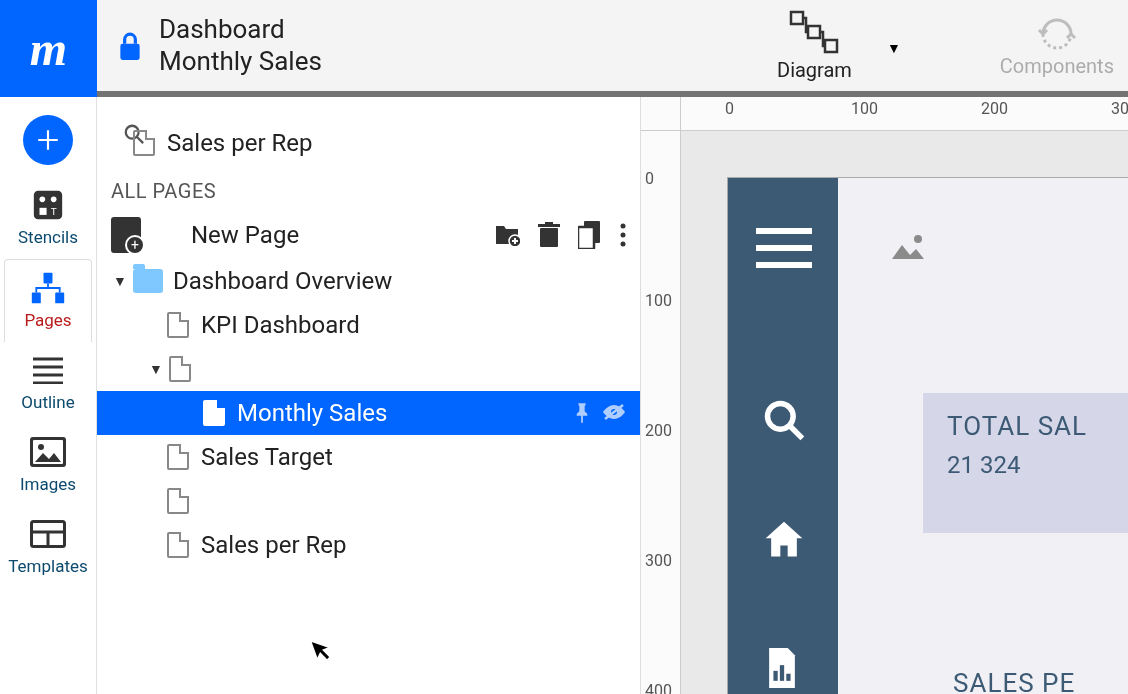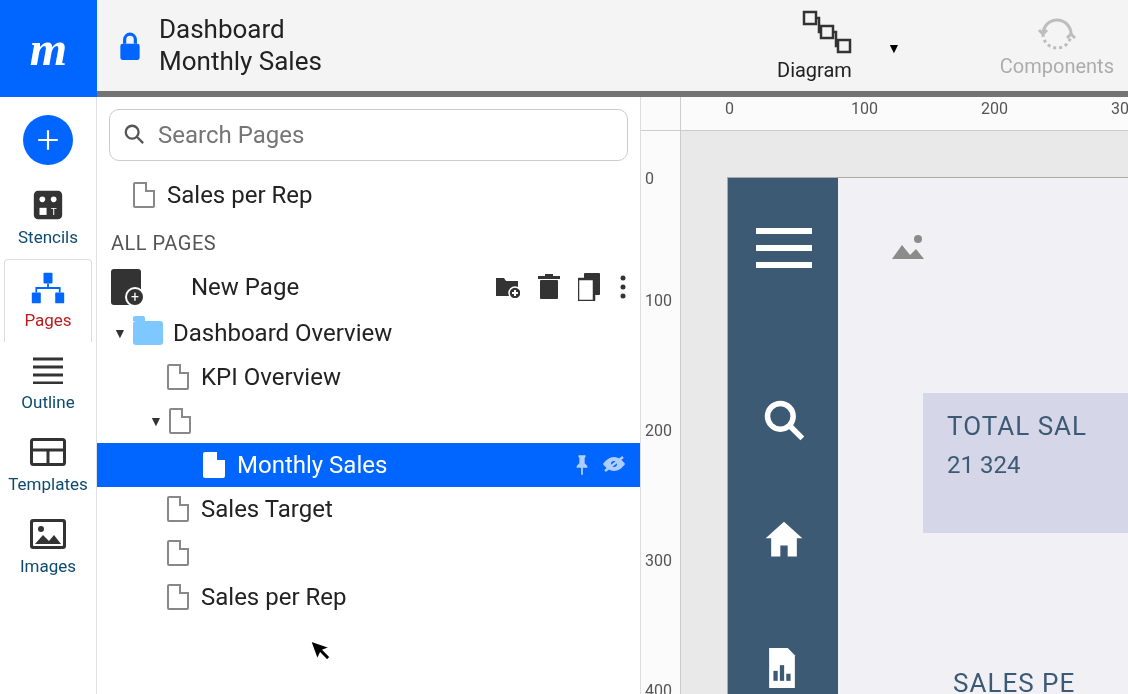"Diagram" .header-mode { align-items: flex-end -> center }
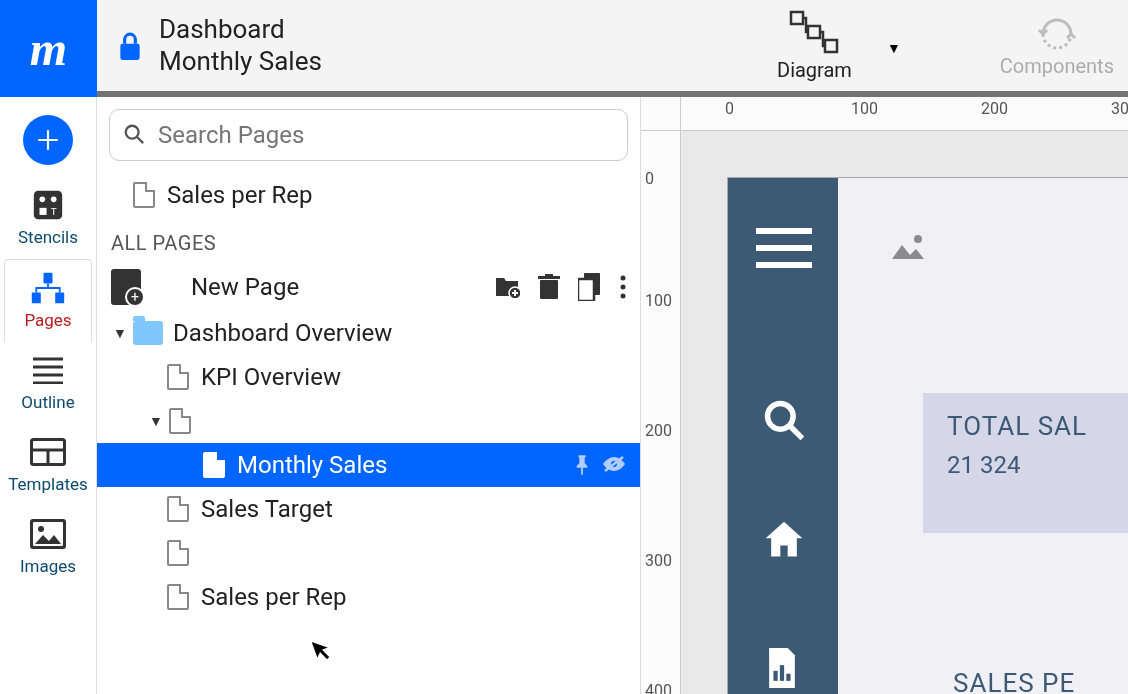"Search Pages" input.search { html: <input> -> none }
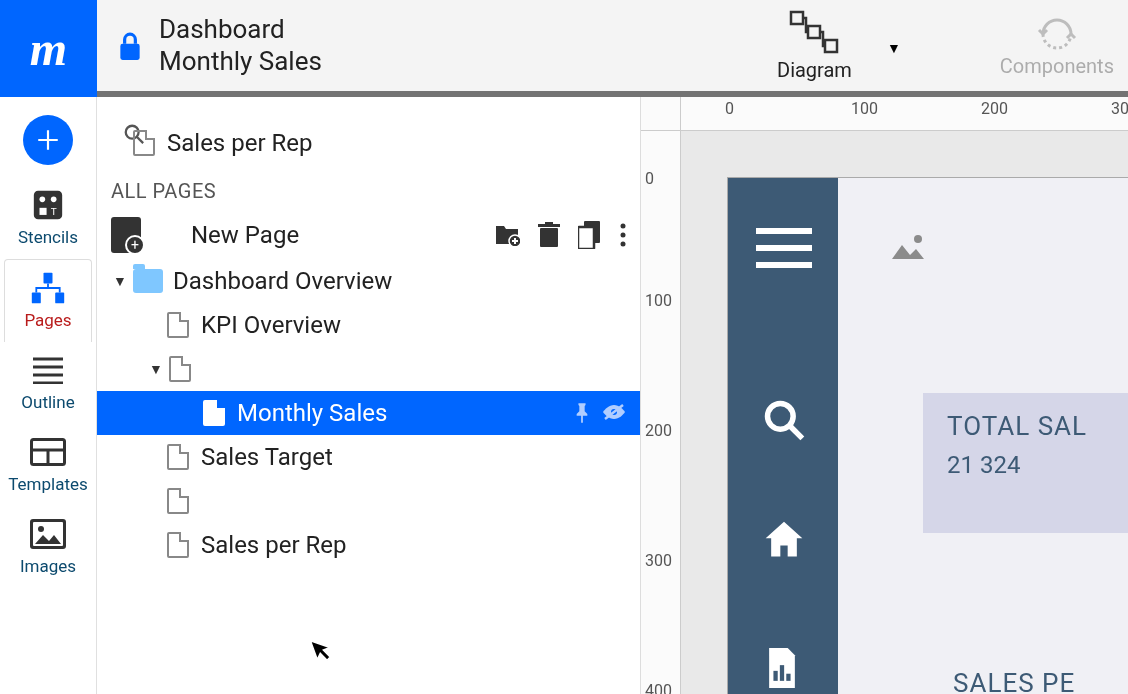"KPI Overview" span { text: Overview -> Dashboard }
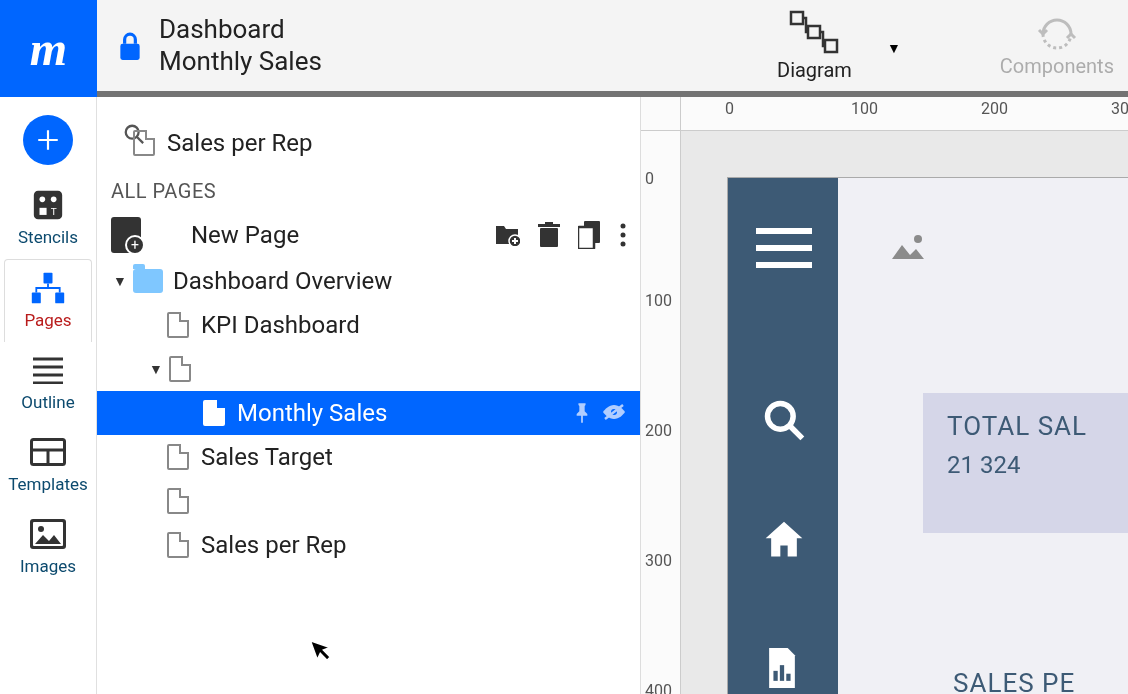"Templates" div.rail-item { order: before "Images" -> after "Images" }
